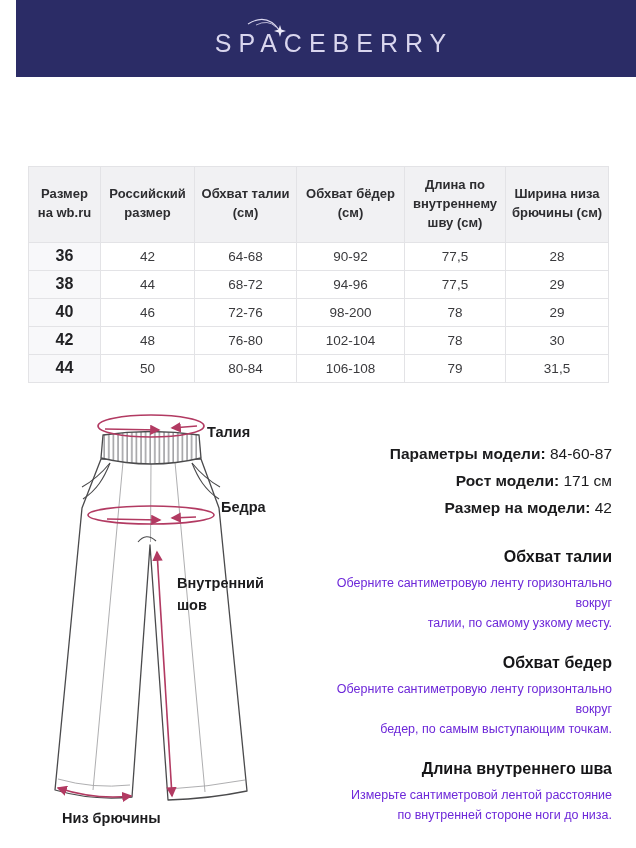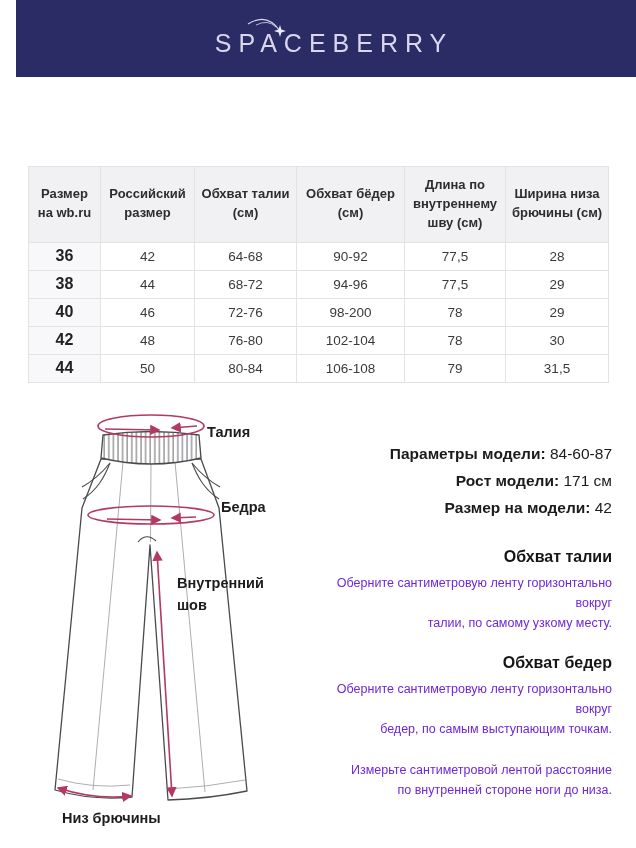"Длина внутреннего шва" h3 { html: none -> <h3>Длина внутреннего шва</h3> }
